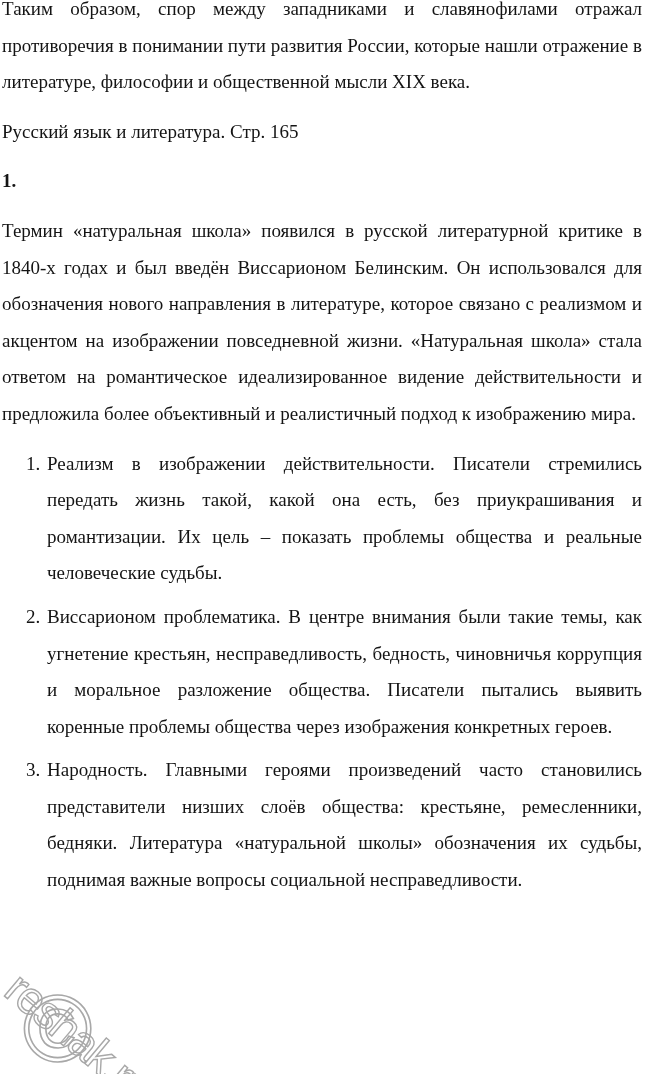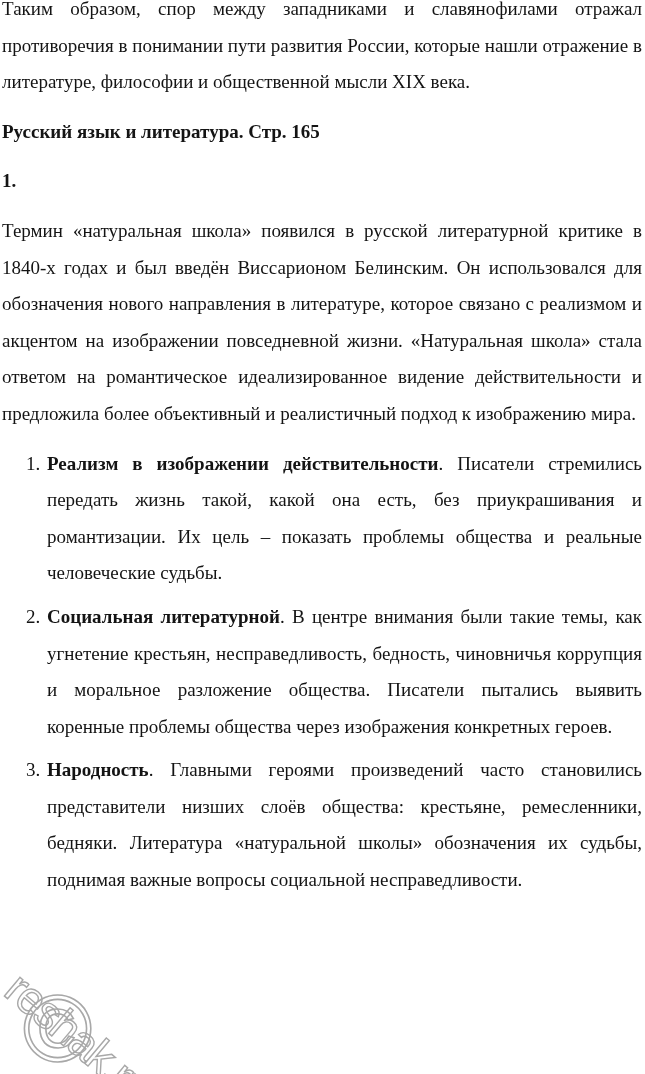"Русский язык и литература. Стр." .heading { font-weight: bold -> normal }
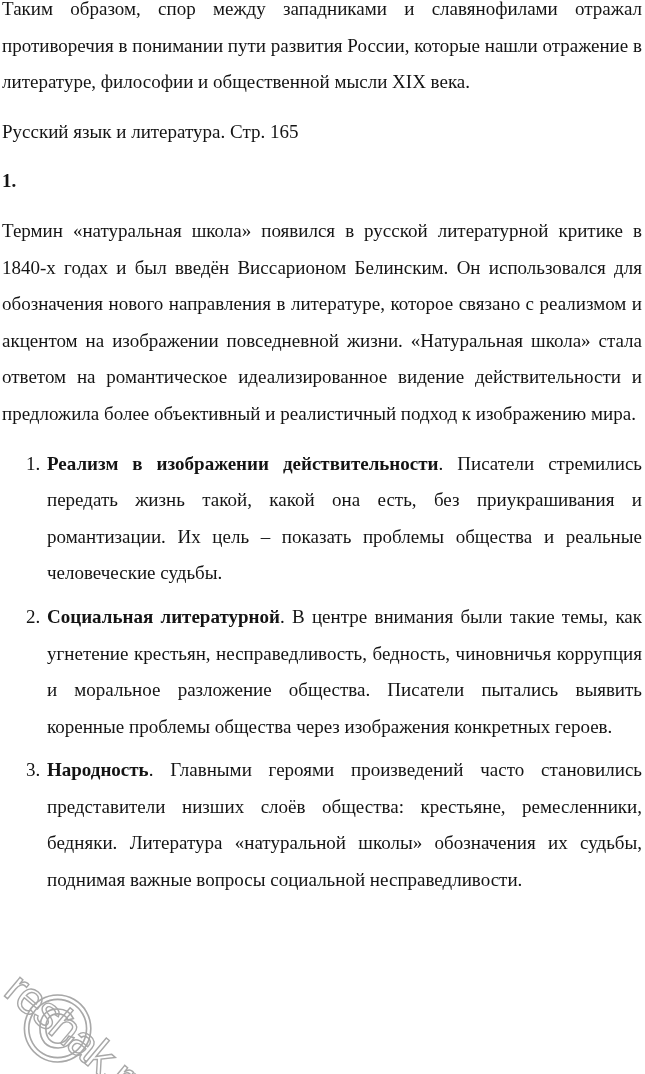"Реализм в изображении действительности" .bold { font-weight: bold -> normal }
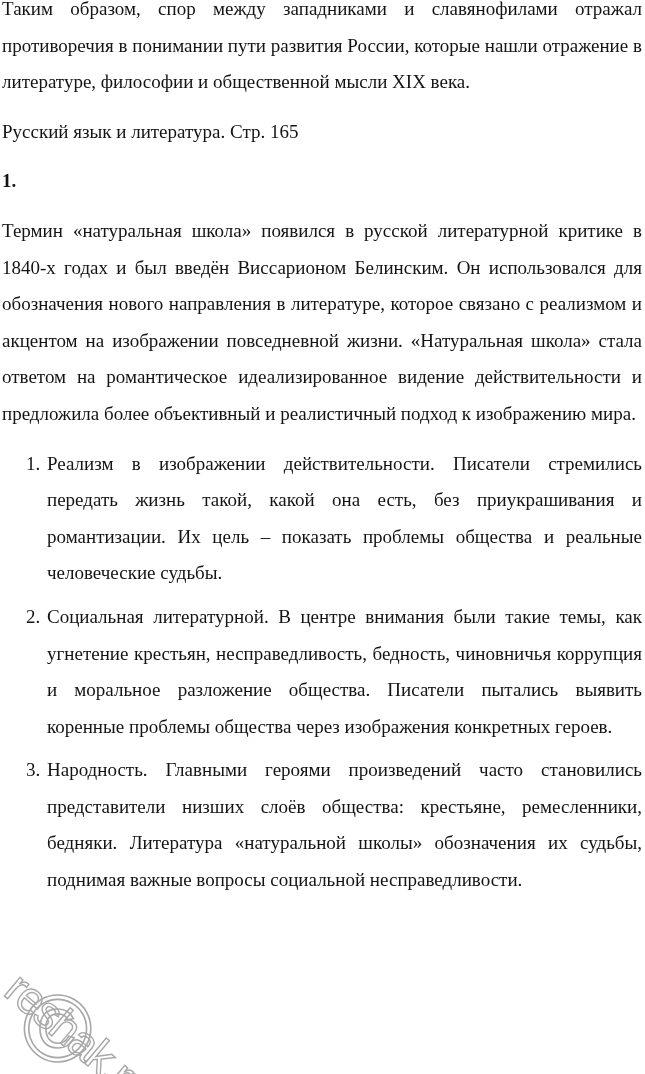"Социальная литературной" span.bold { text: Социальная литературной -> Виссарионом проблематика }
